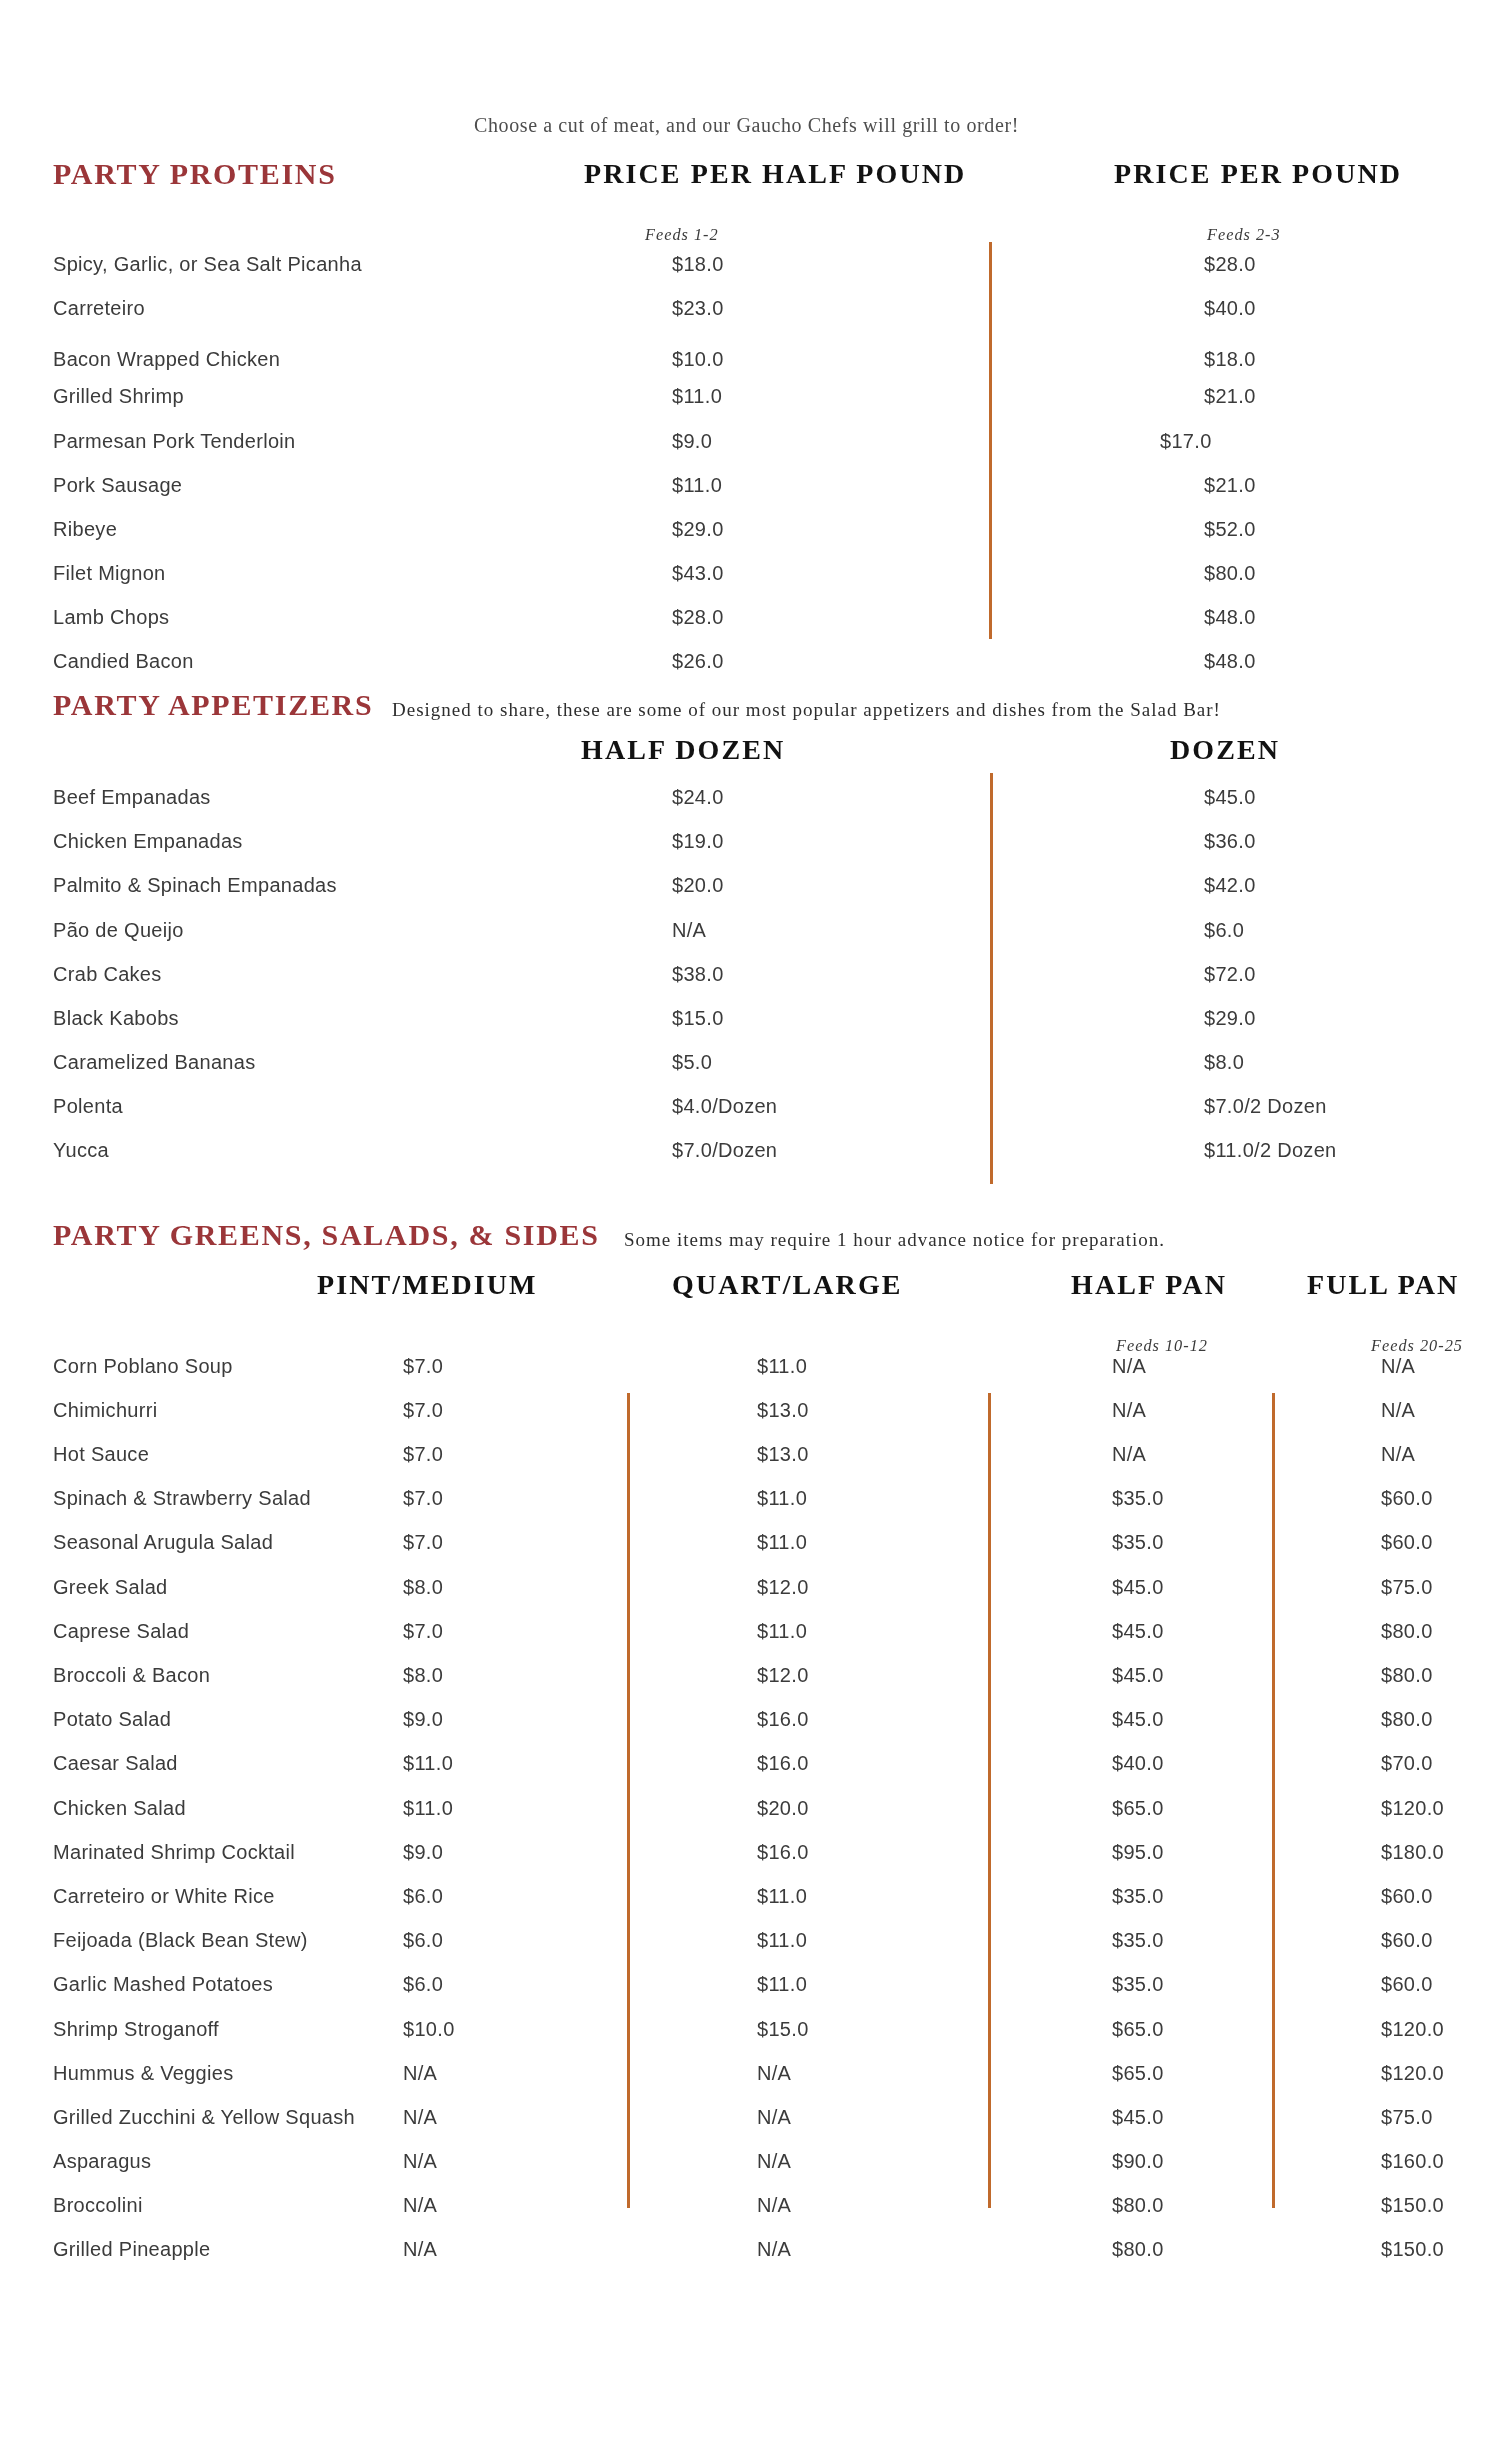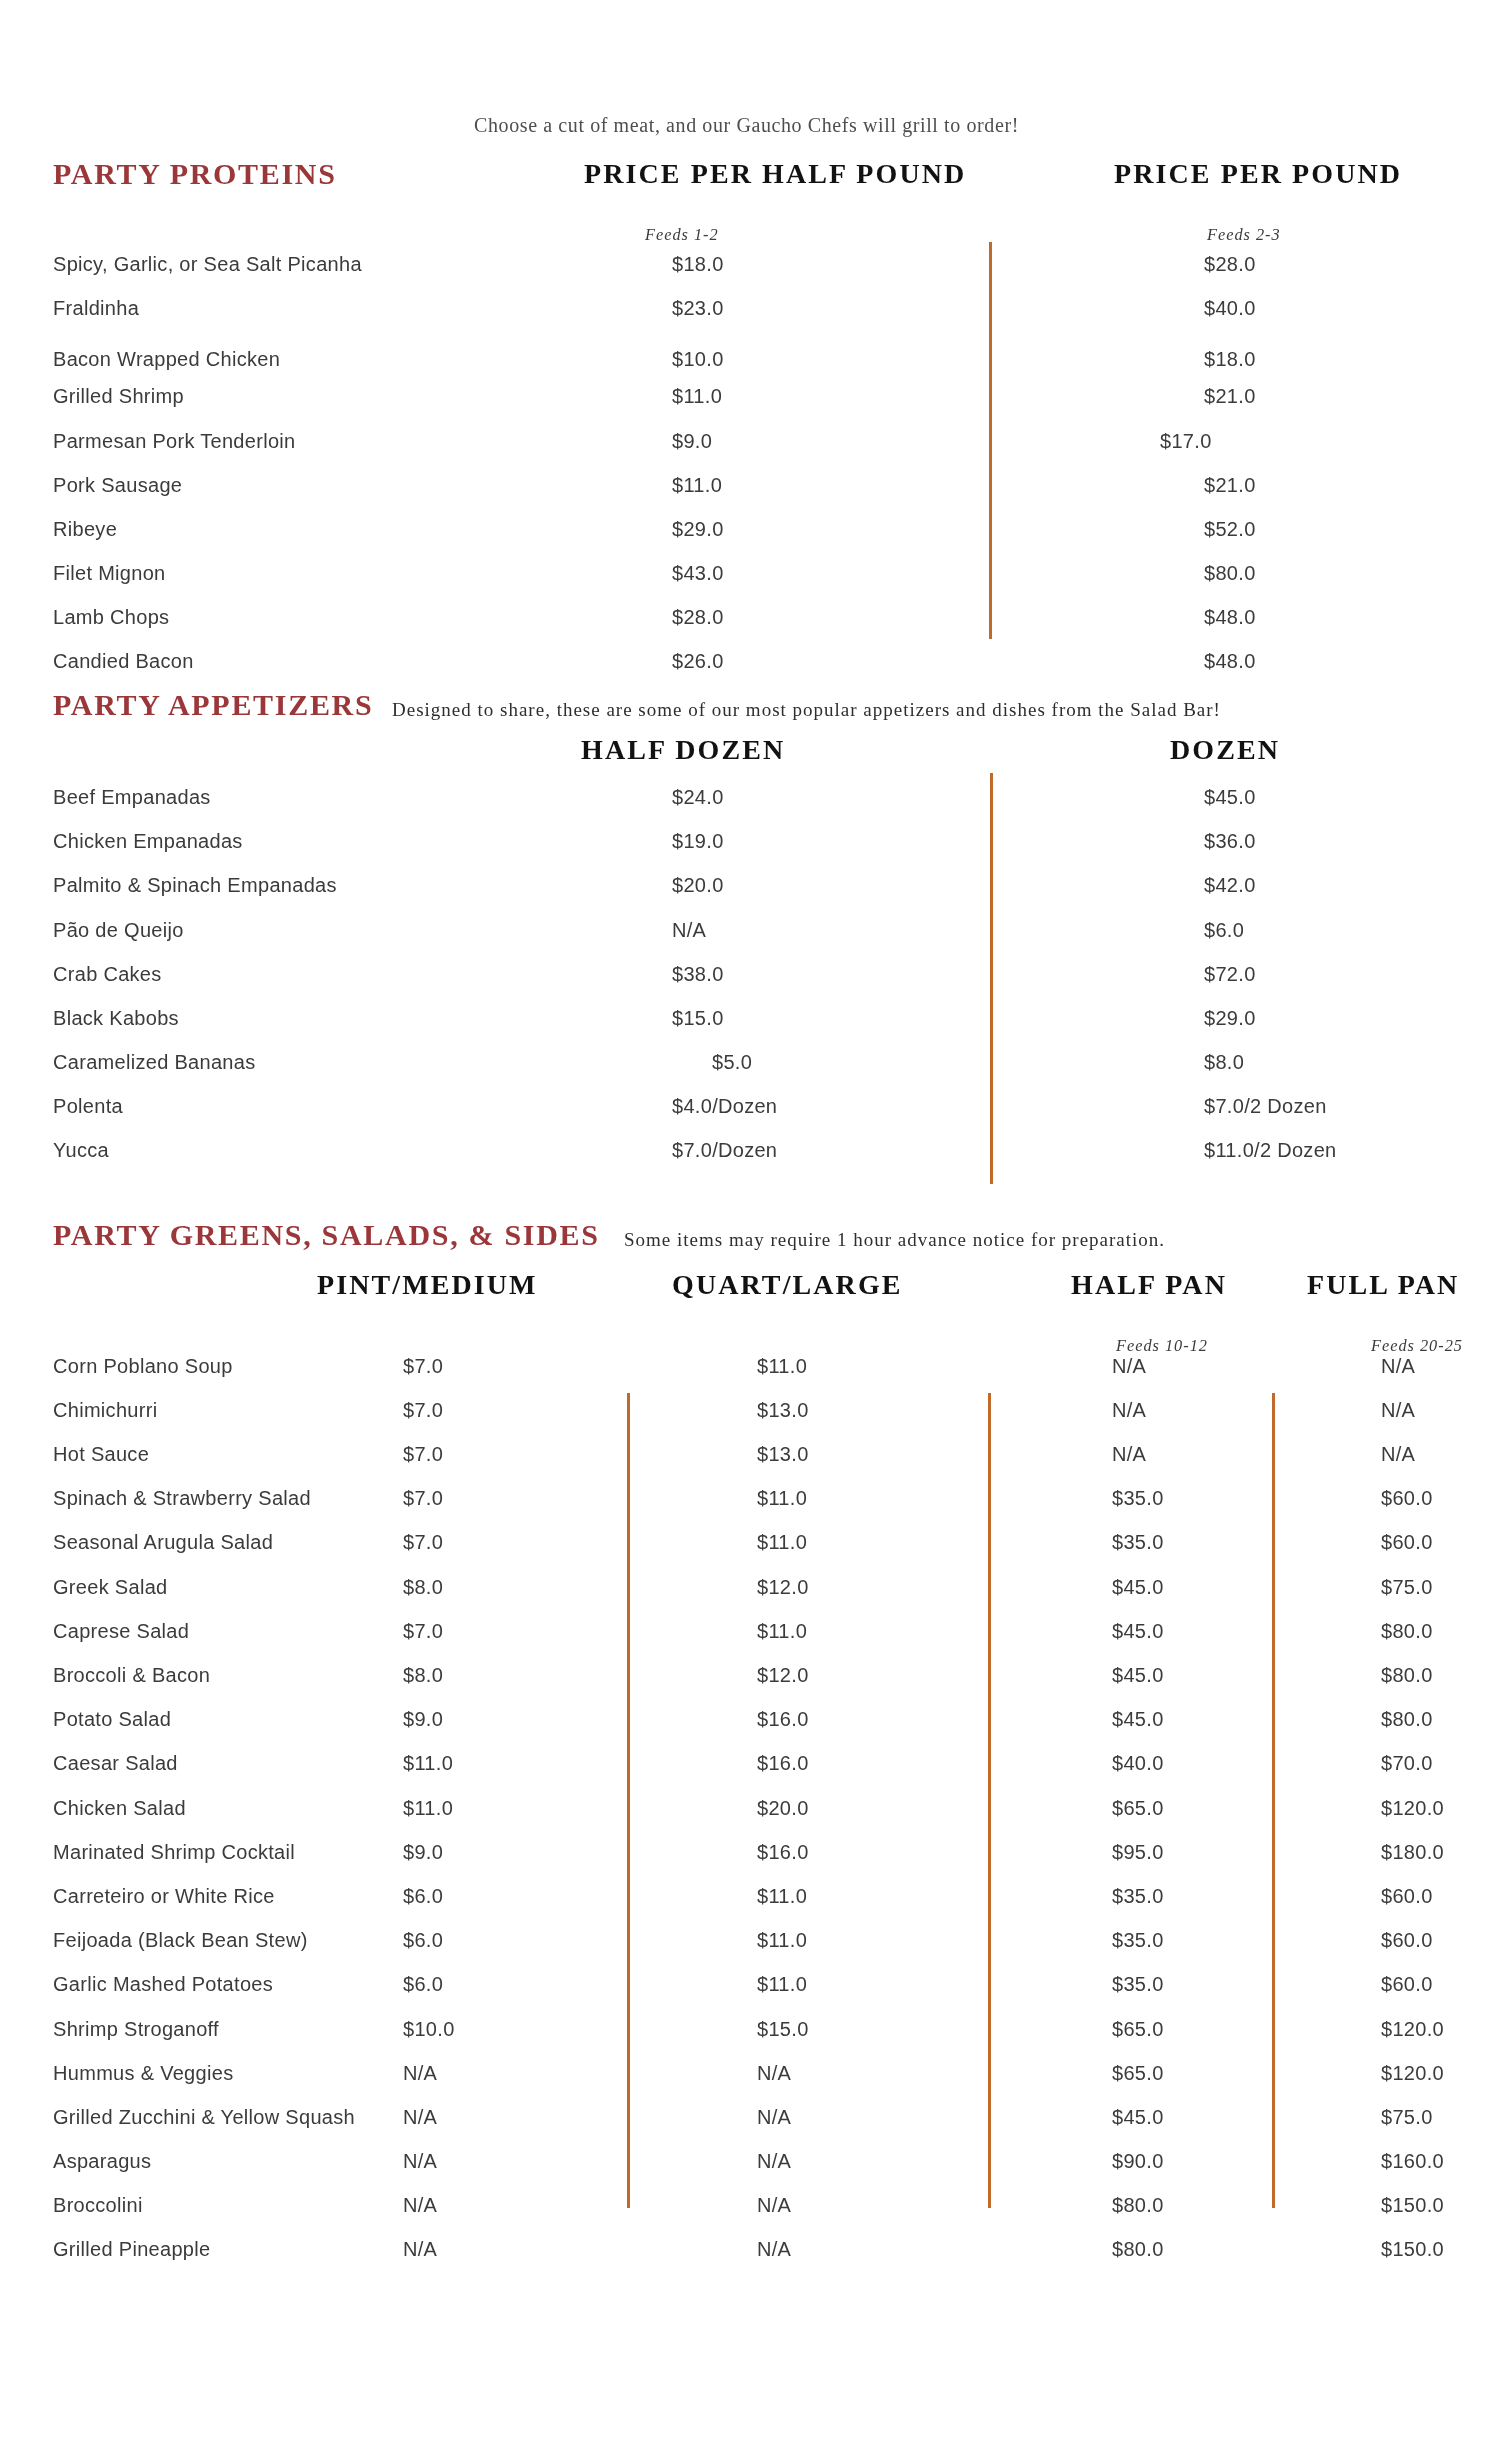"Fraldinha" div.item-name { text: Fraldinha -> Carreteiro }
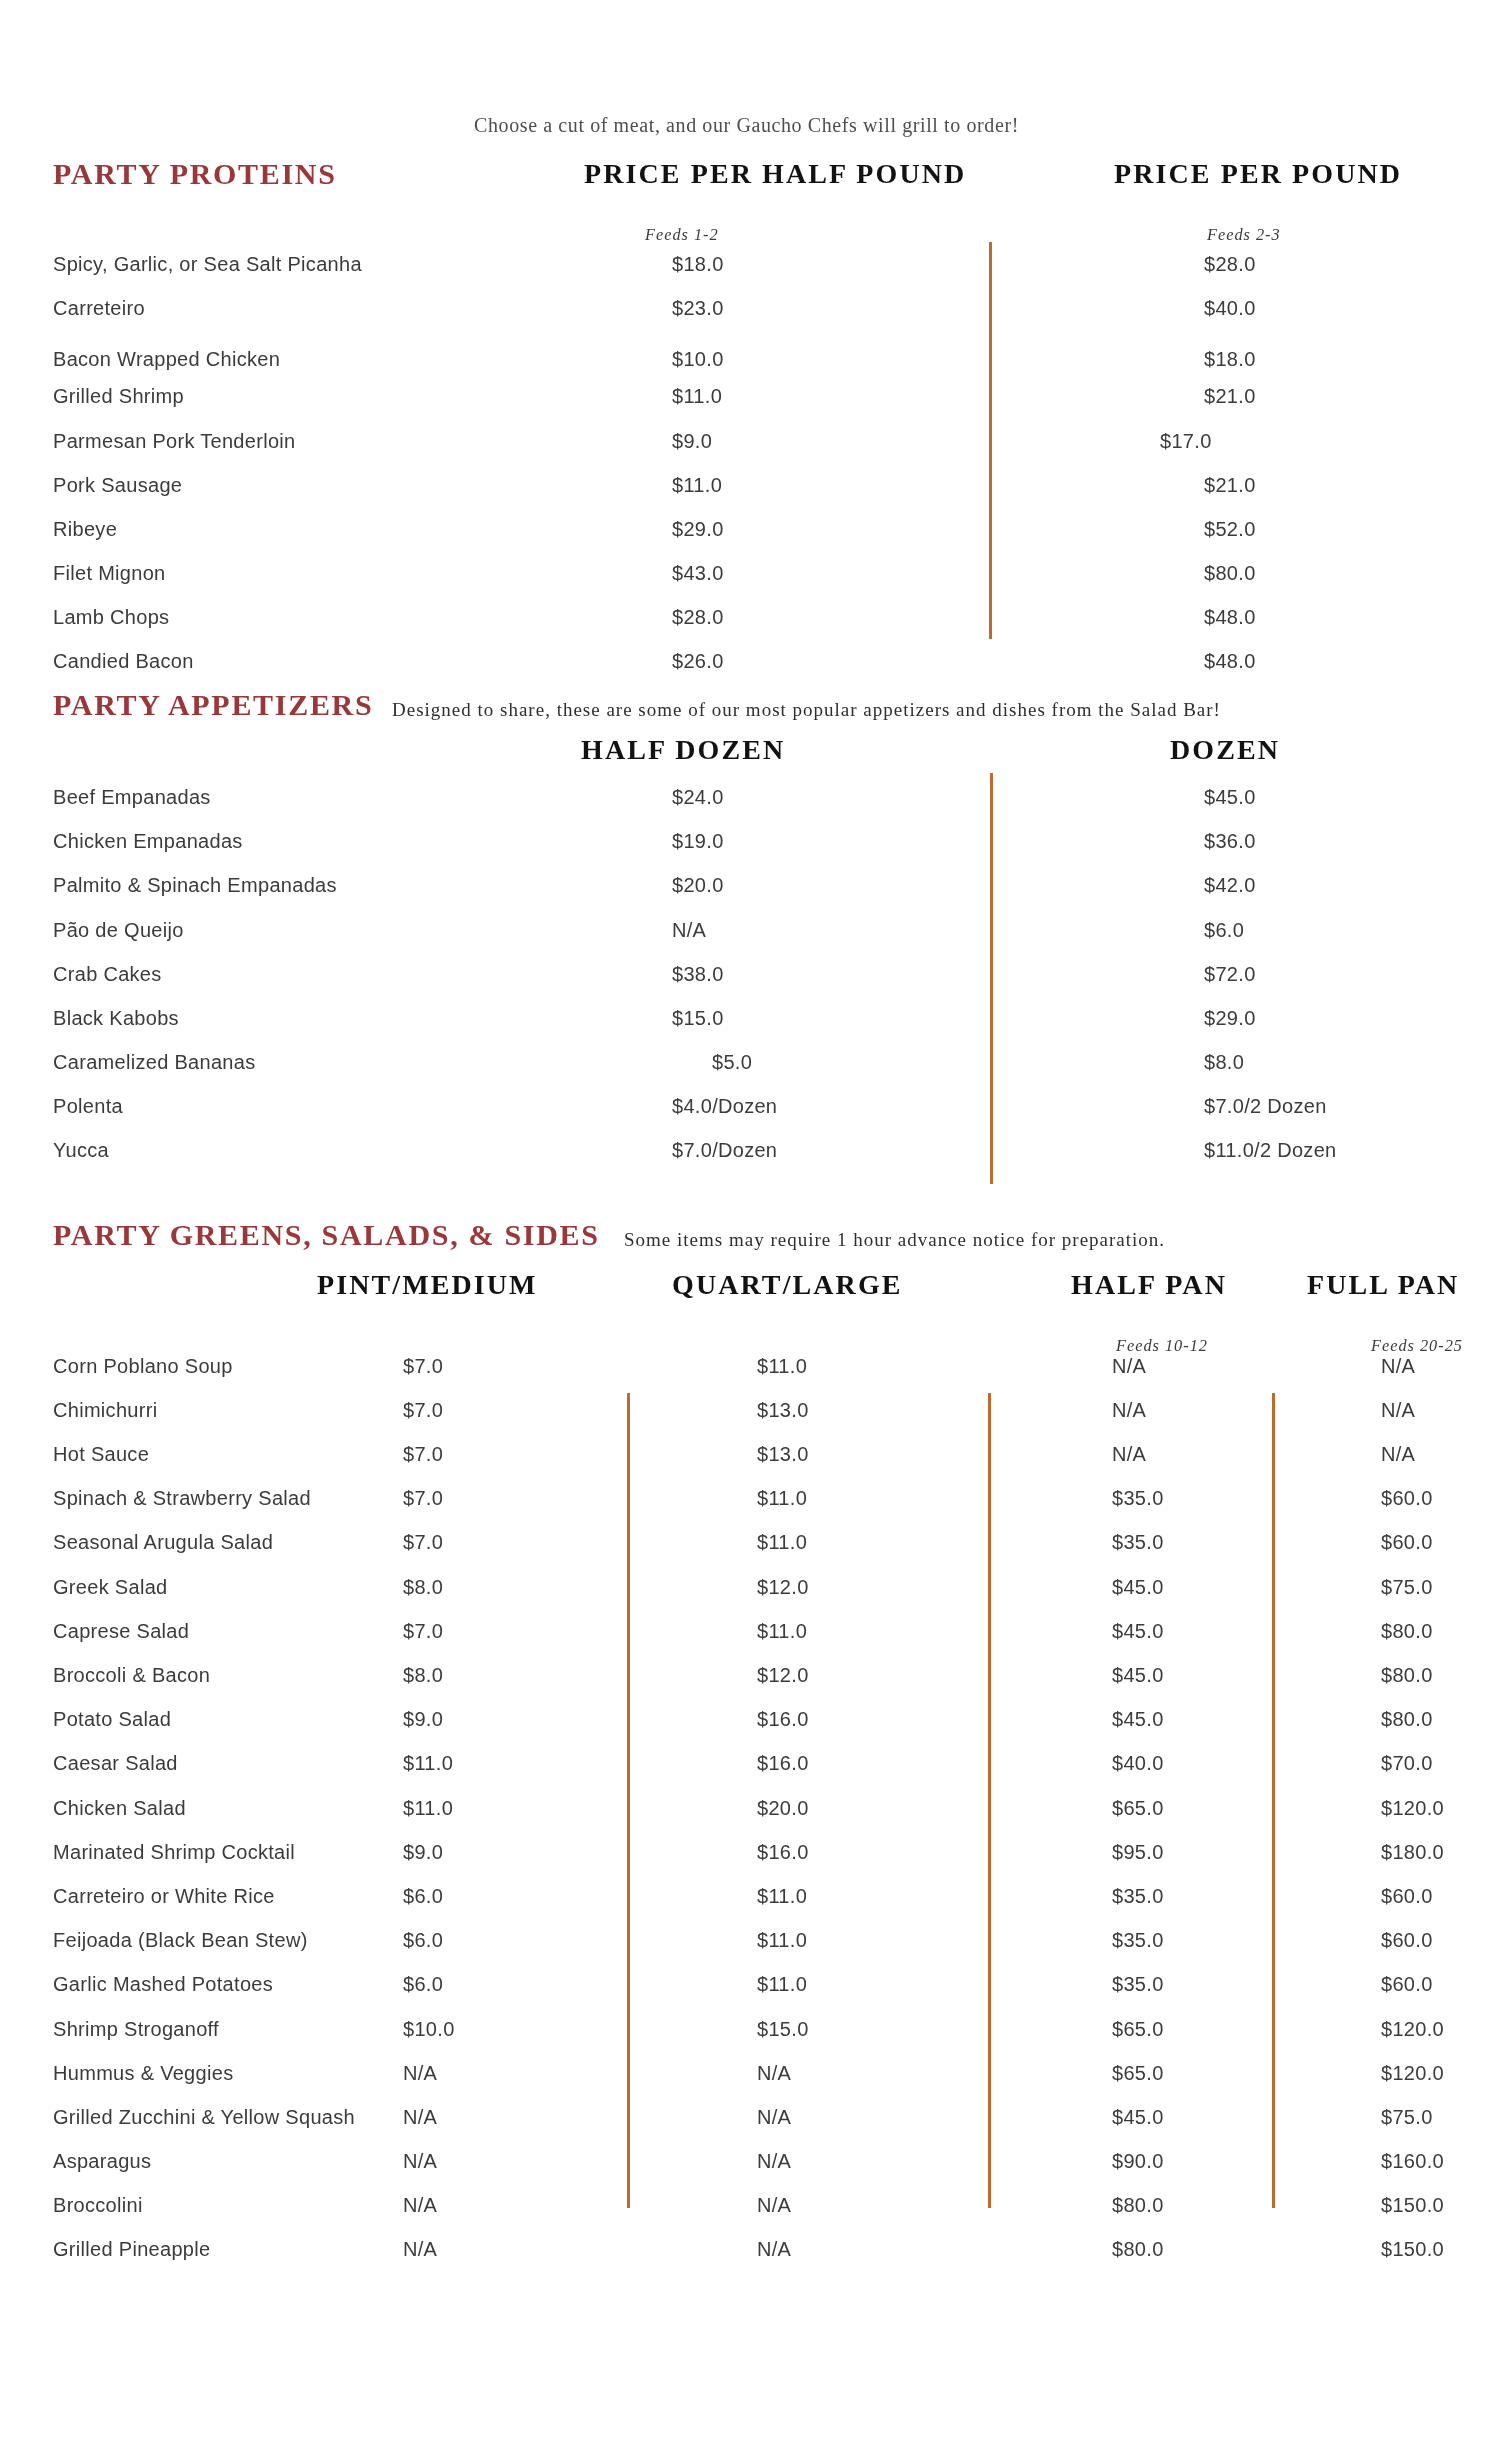"$5.0" div.item-val { margin-left: 40px -> none }
